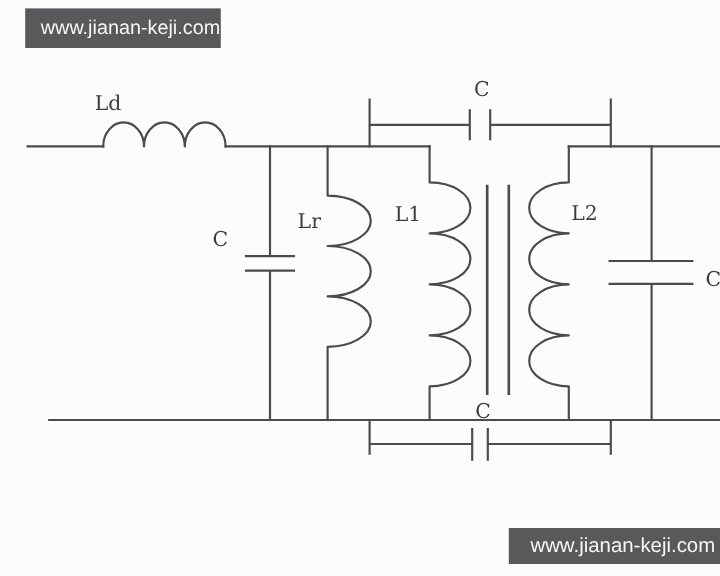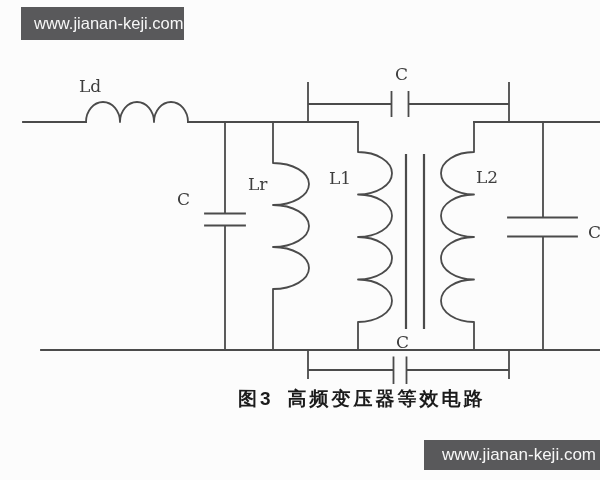"图3 高频变压器等效电路" div.caption { html: <div> <span>图3</span><span>高频变压器等效电路</span> </div> -> none }
